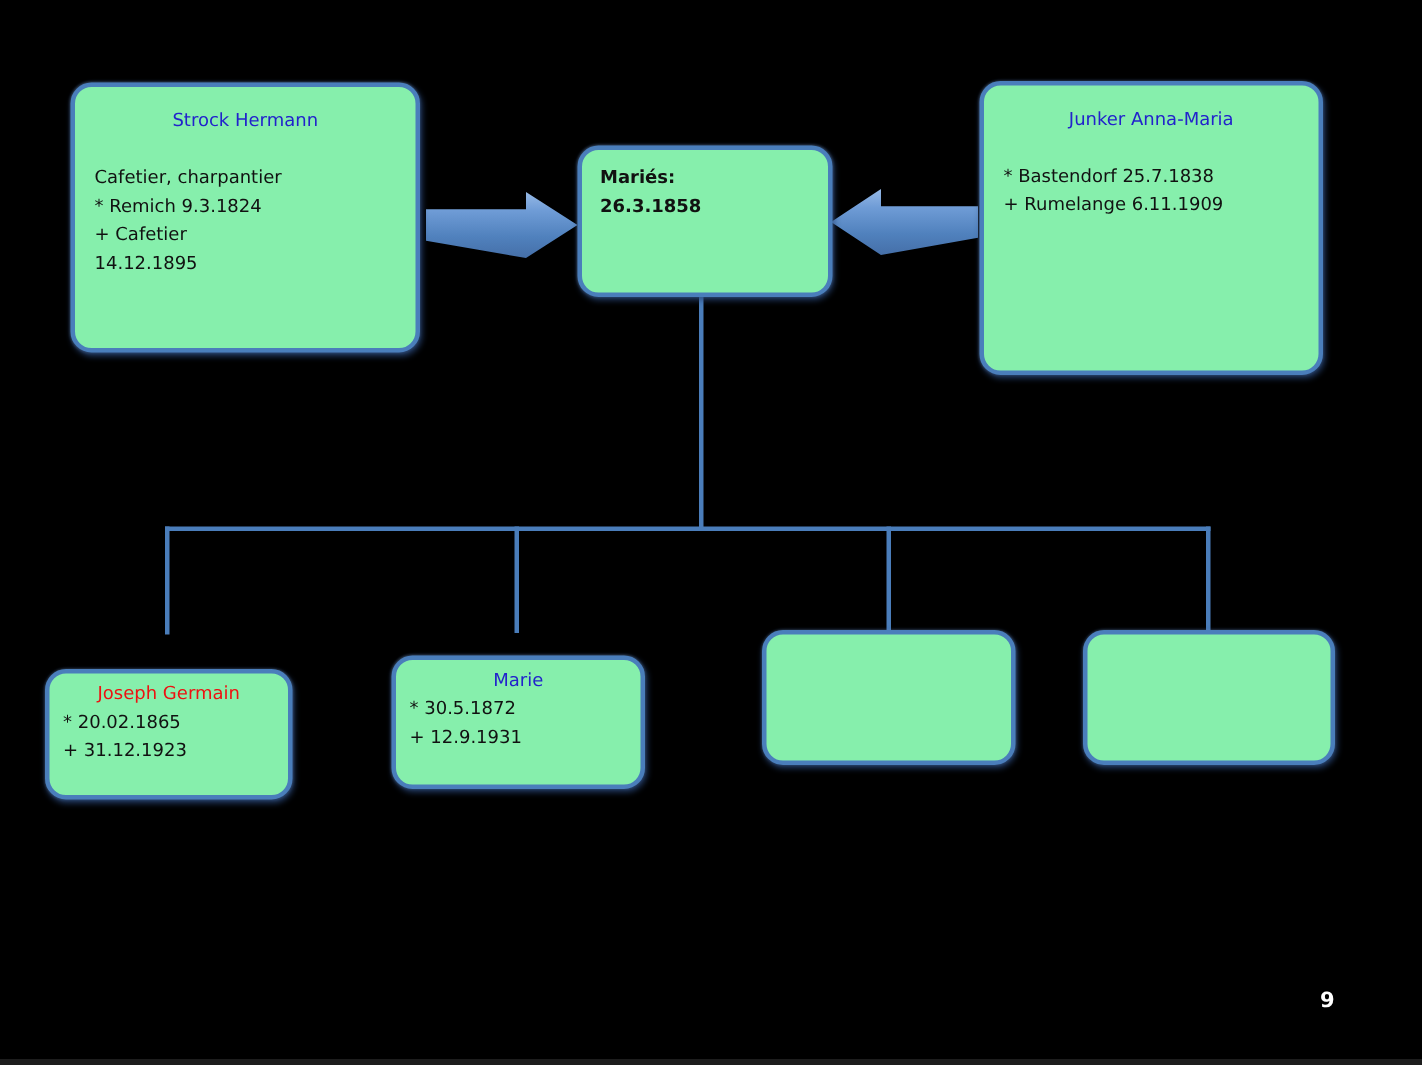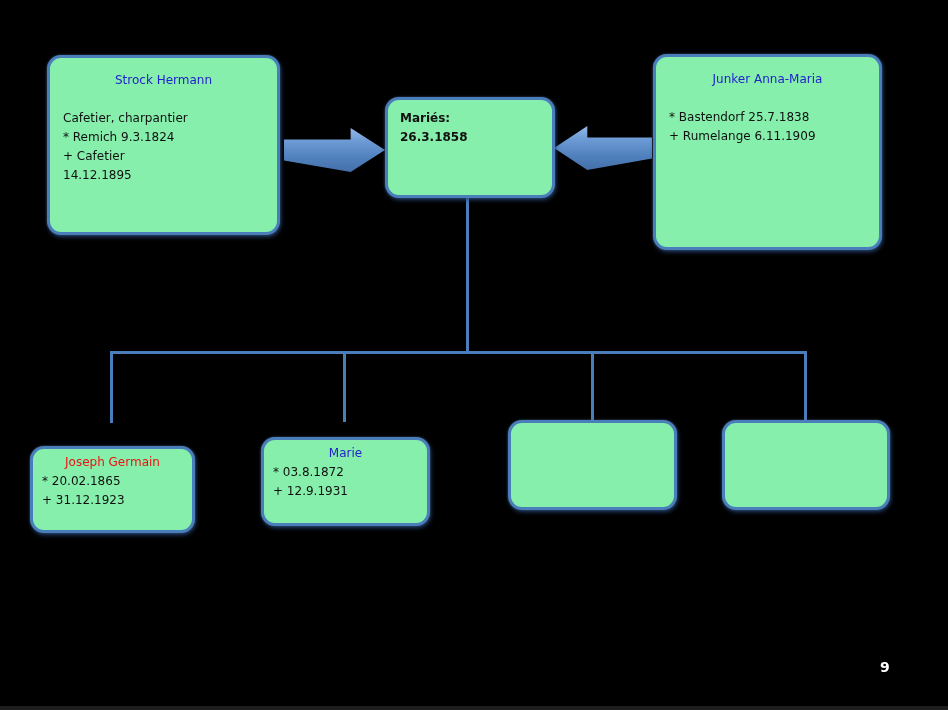"* 03.8.1872" div.node-line { text: 03.8.1872 -> 30.5.1872 }
